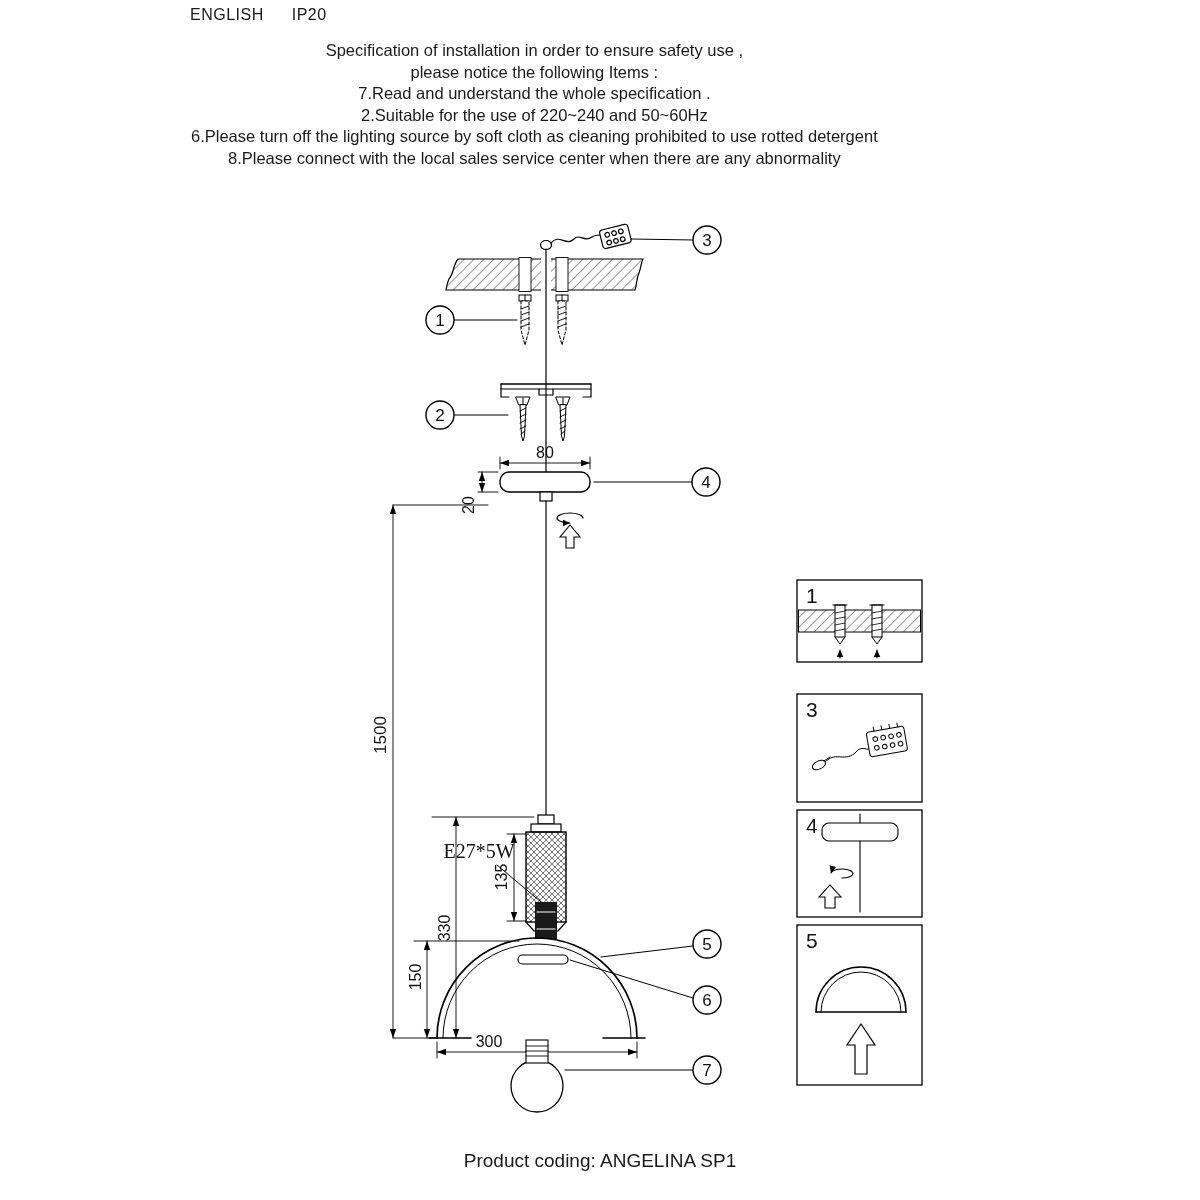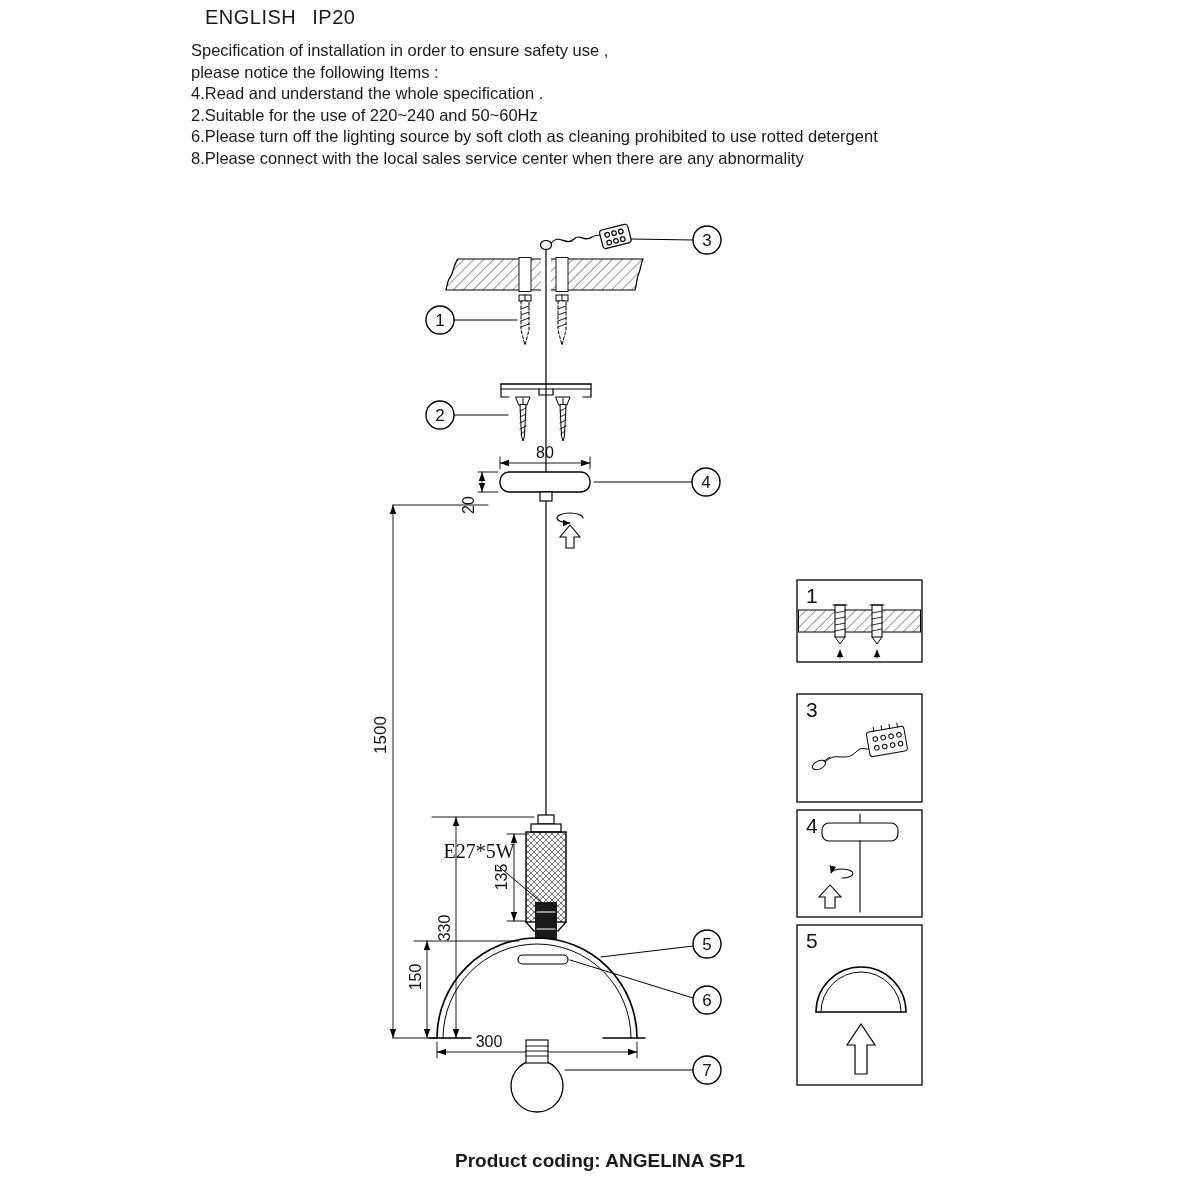"ENGLISH" .header { font-size: 20px -> 16px; gap: 16px -> 28px; left: 205px -> 190px }
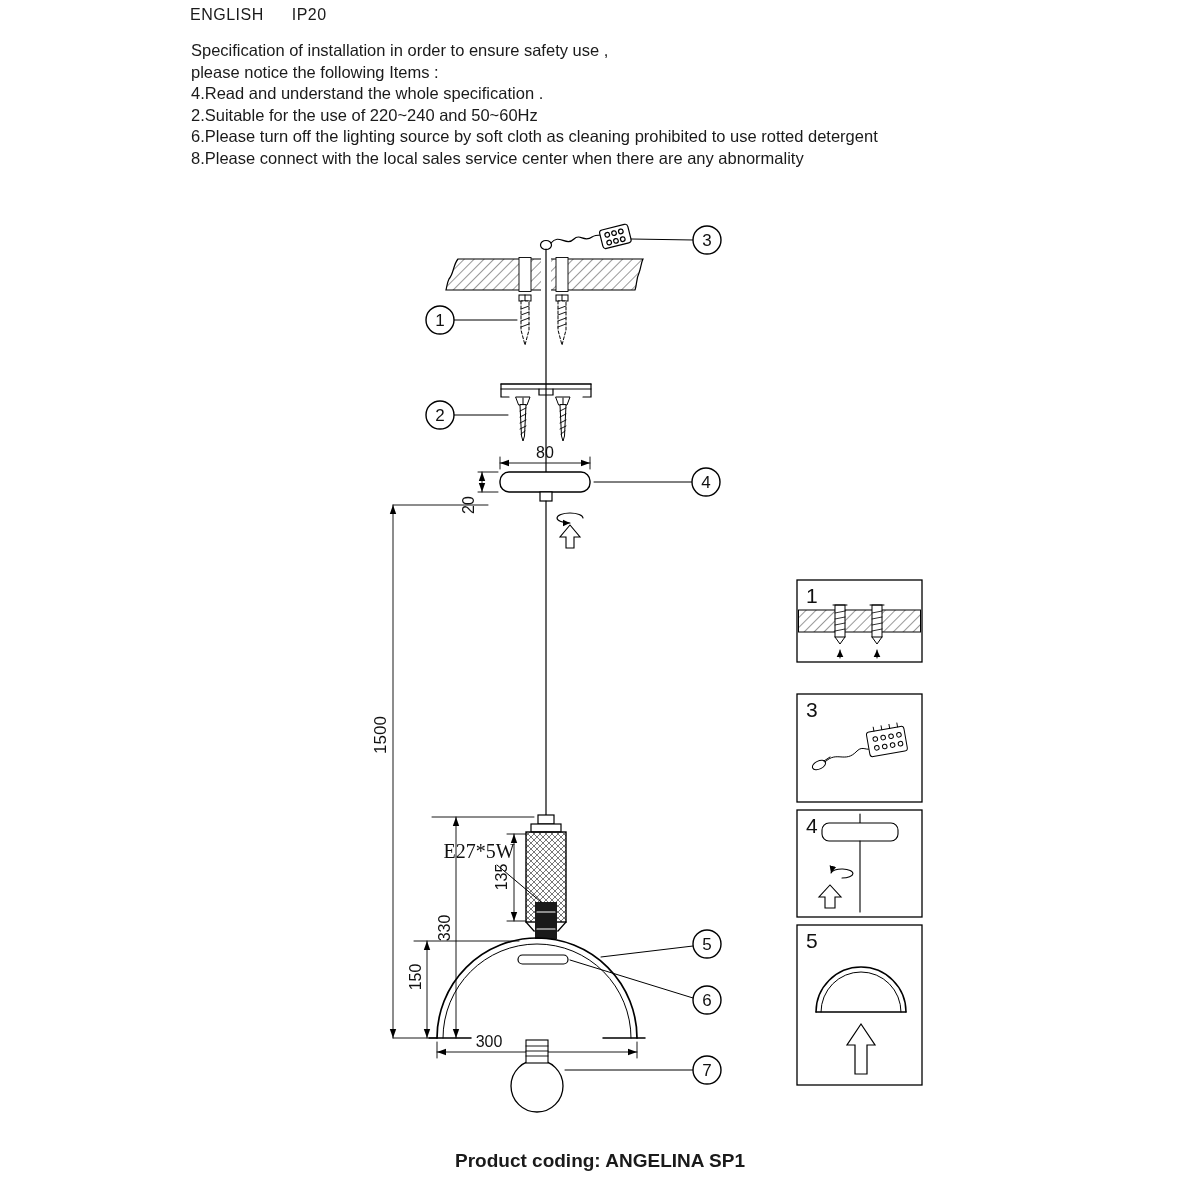"Specification of installation in order" .spec { text-align: none -> center }
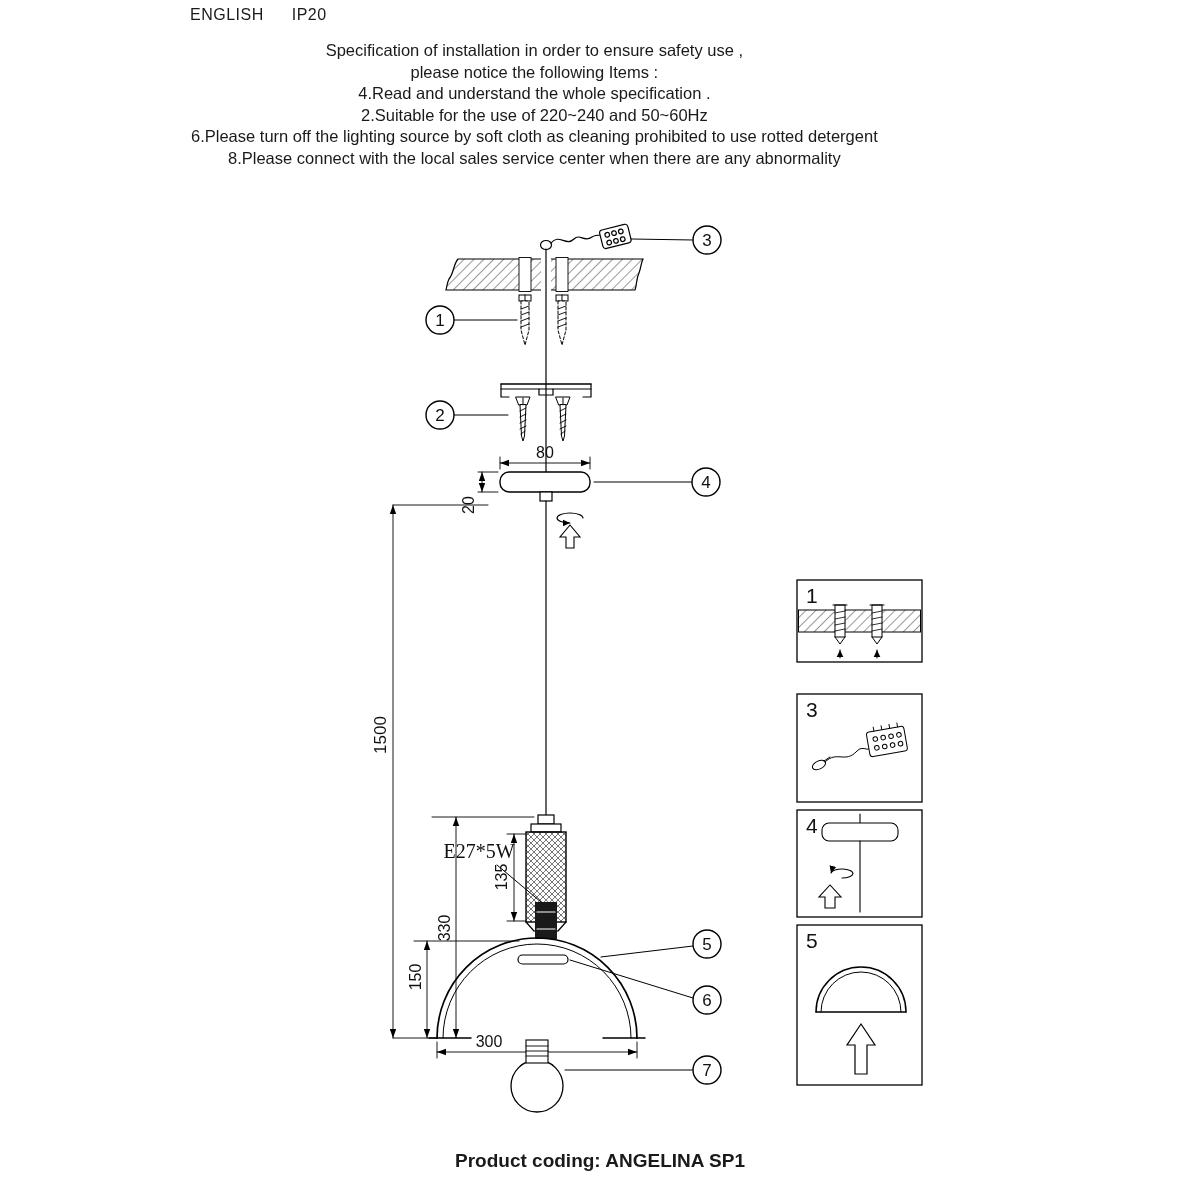"4.Read and understand the whole" div { text: 4.Read -> 7.Read }
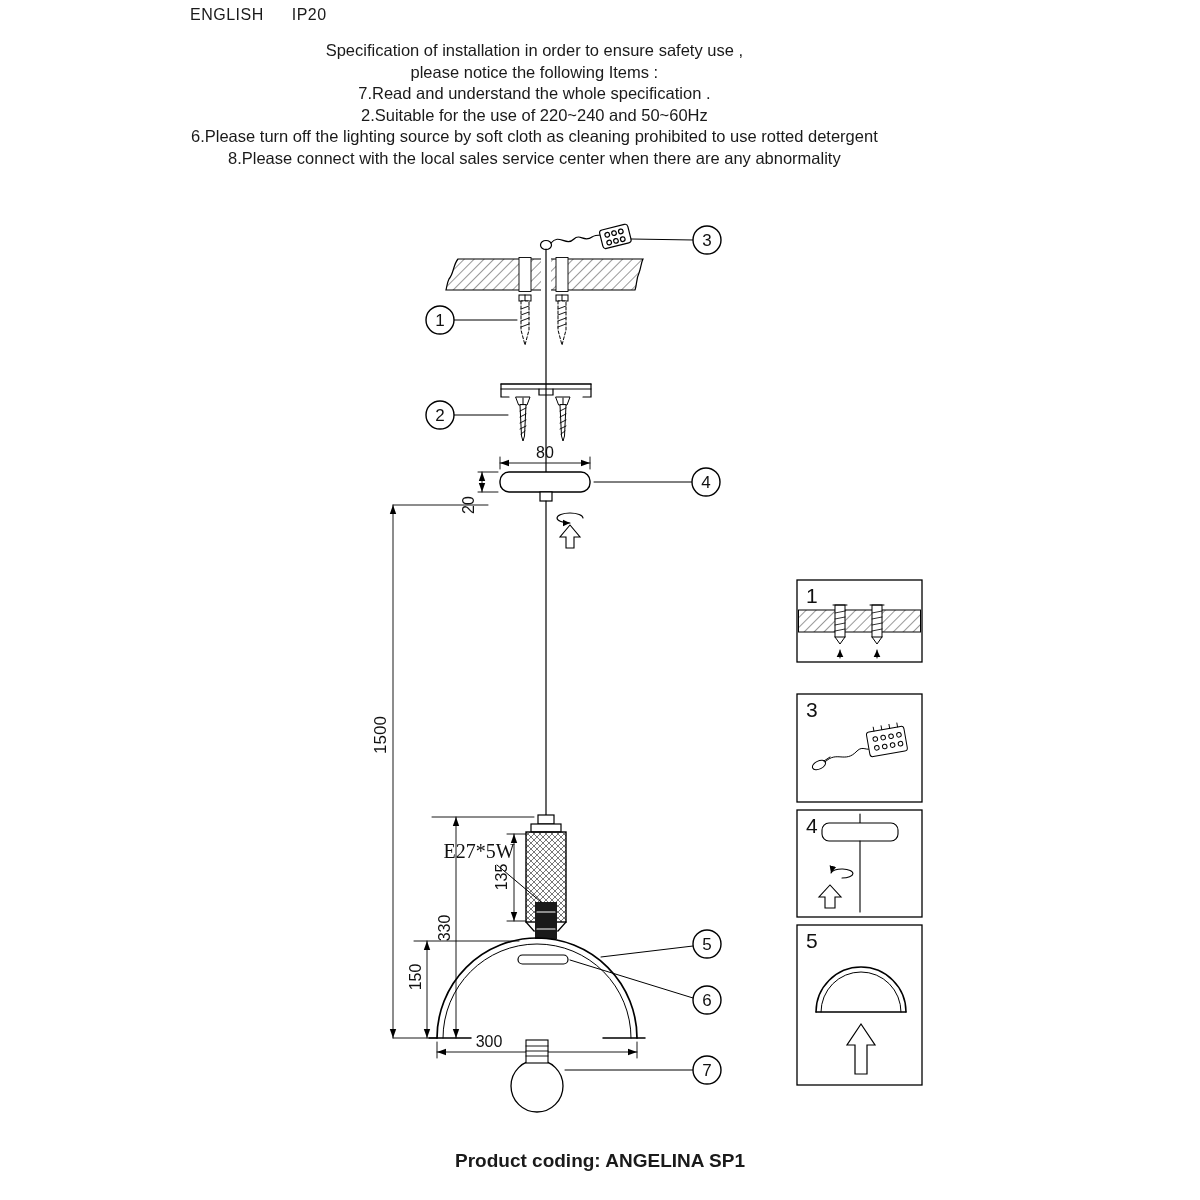"Product coding: ANGELINA SP1" .footer { font-weight: bold -> none }
